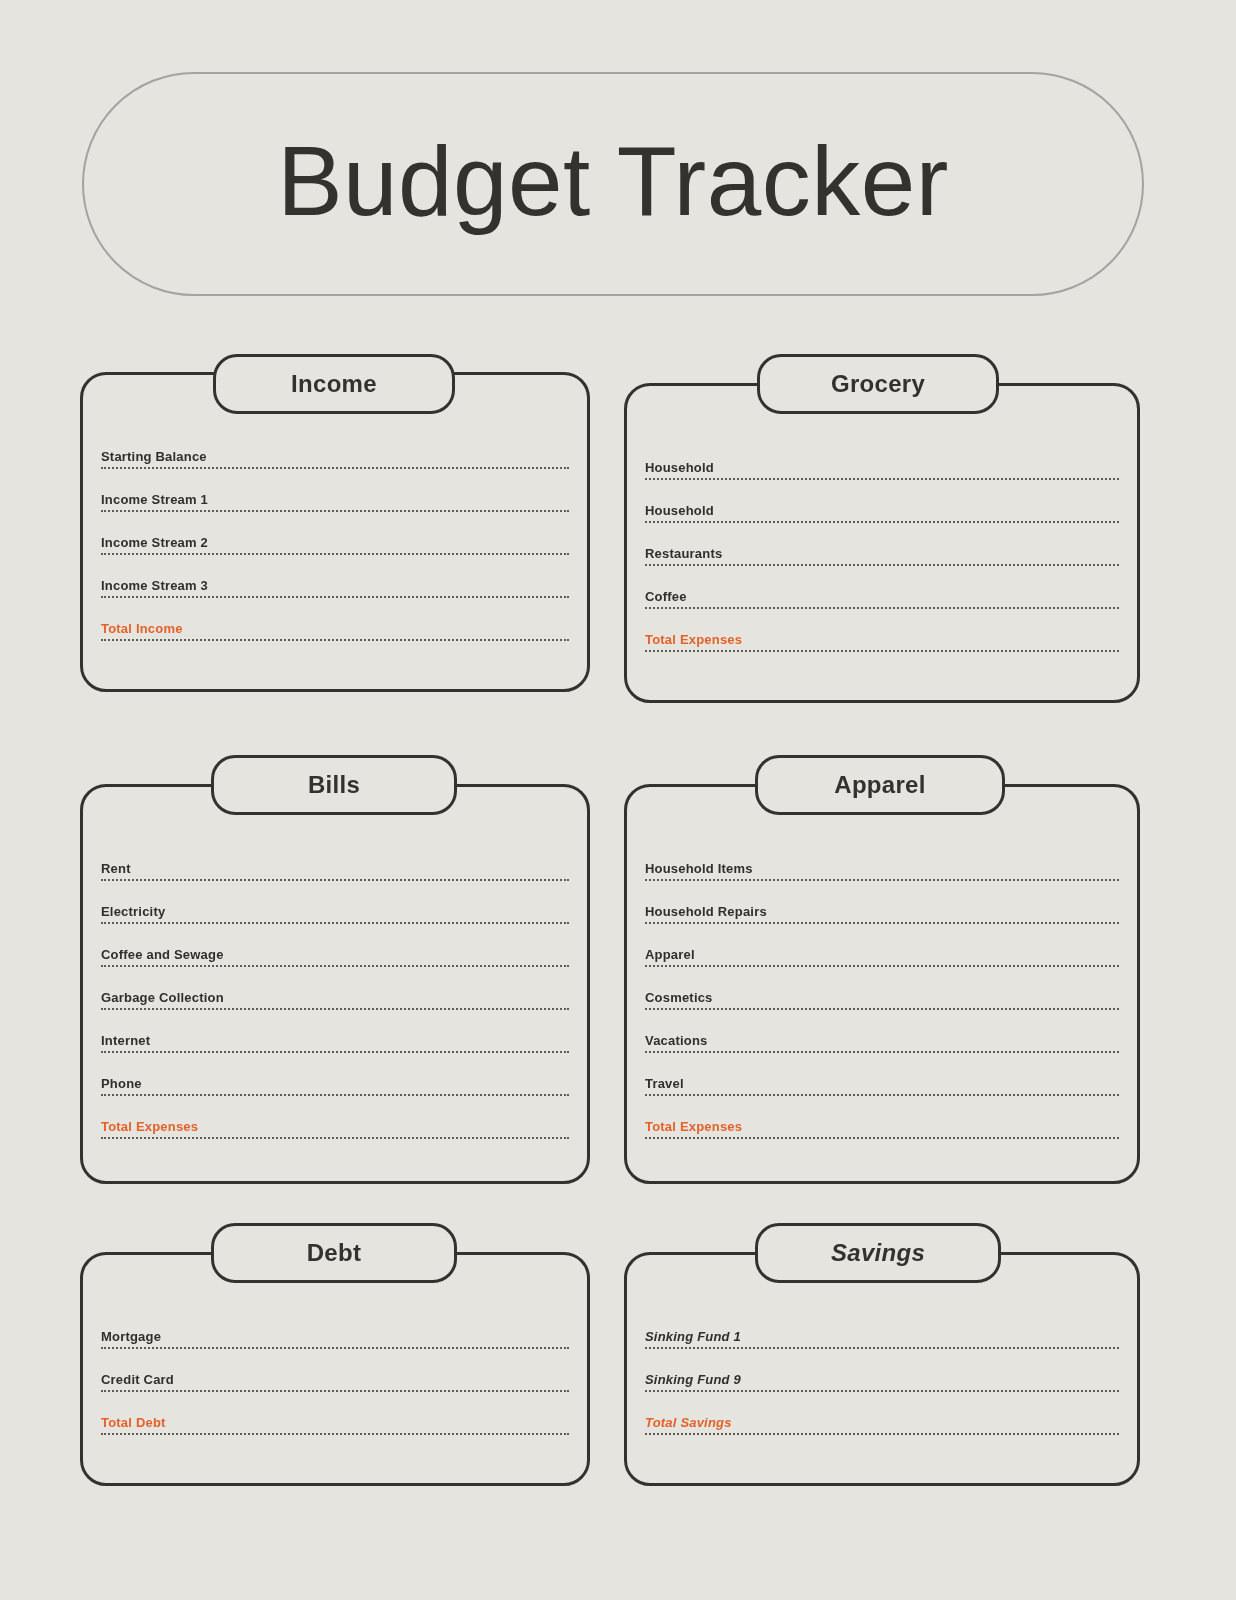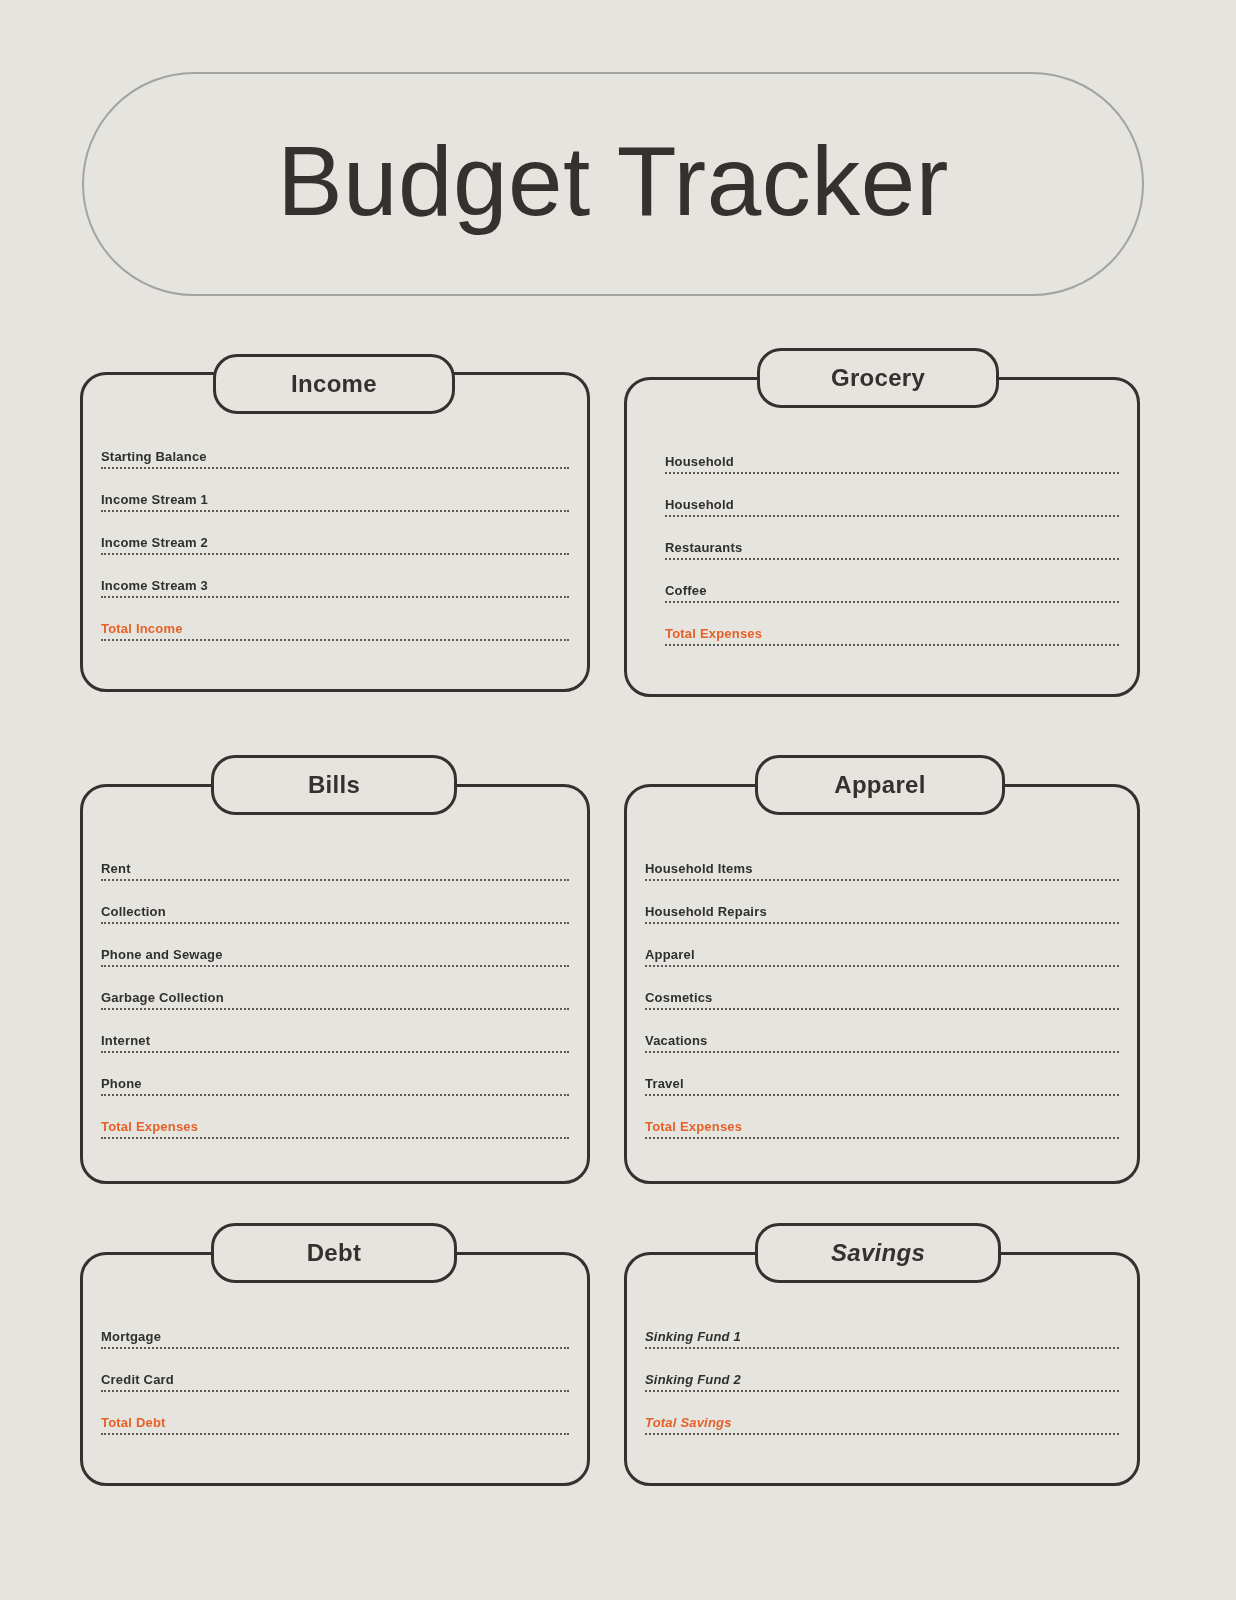"Grocery" div.card { padding-left: 20px -> none; top: 5px -> 11px }
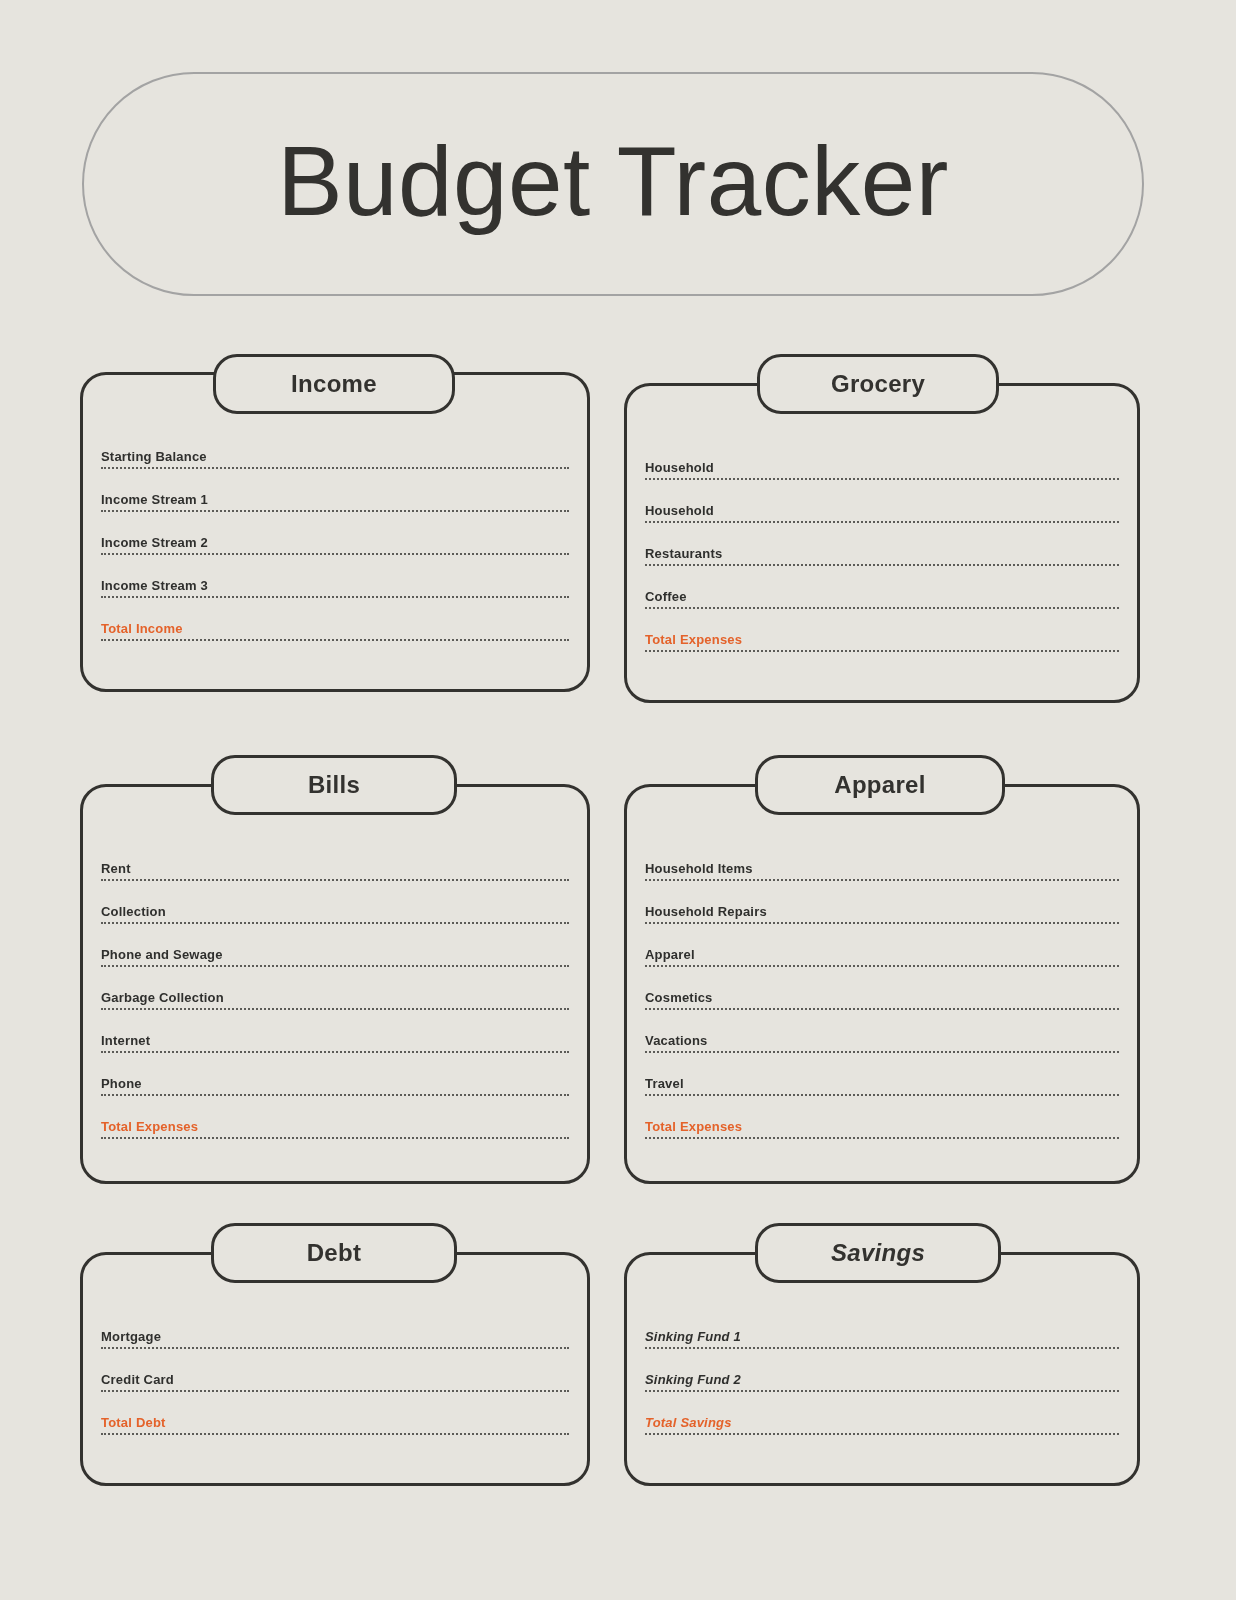"Collection" span.line-label { text: Collection -> Electricity }
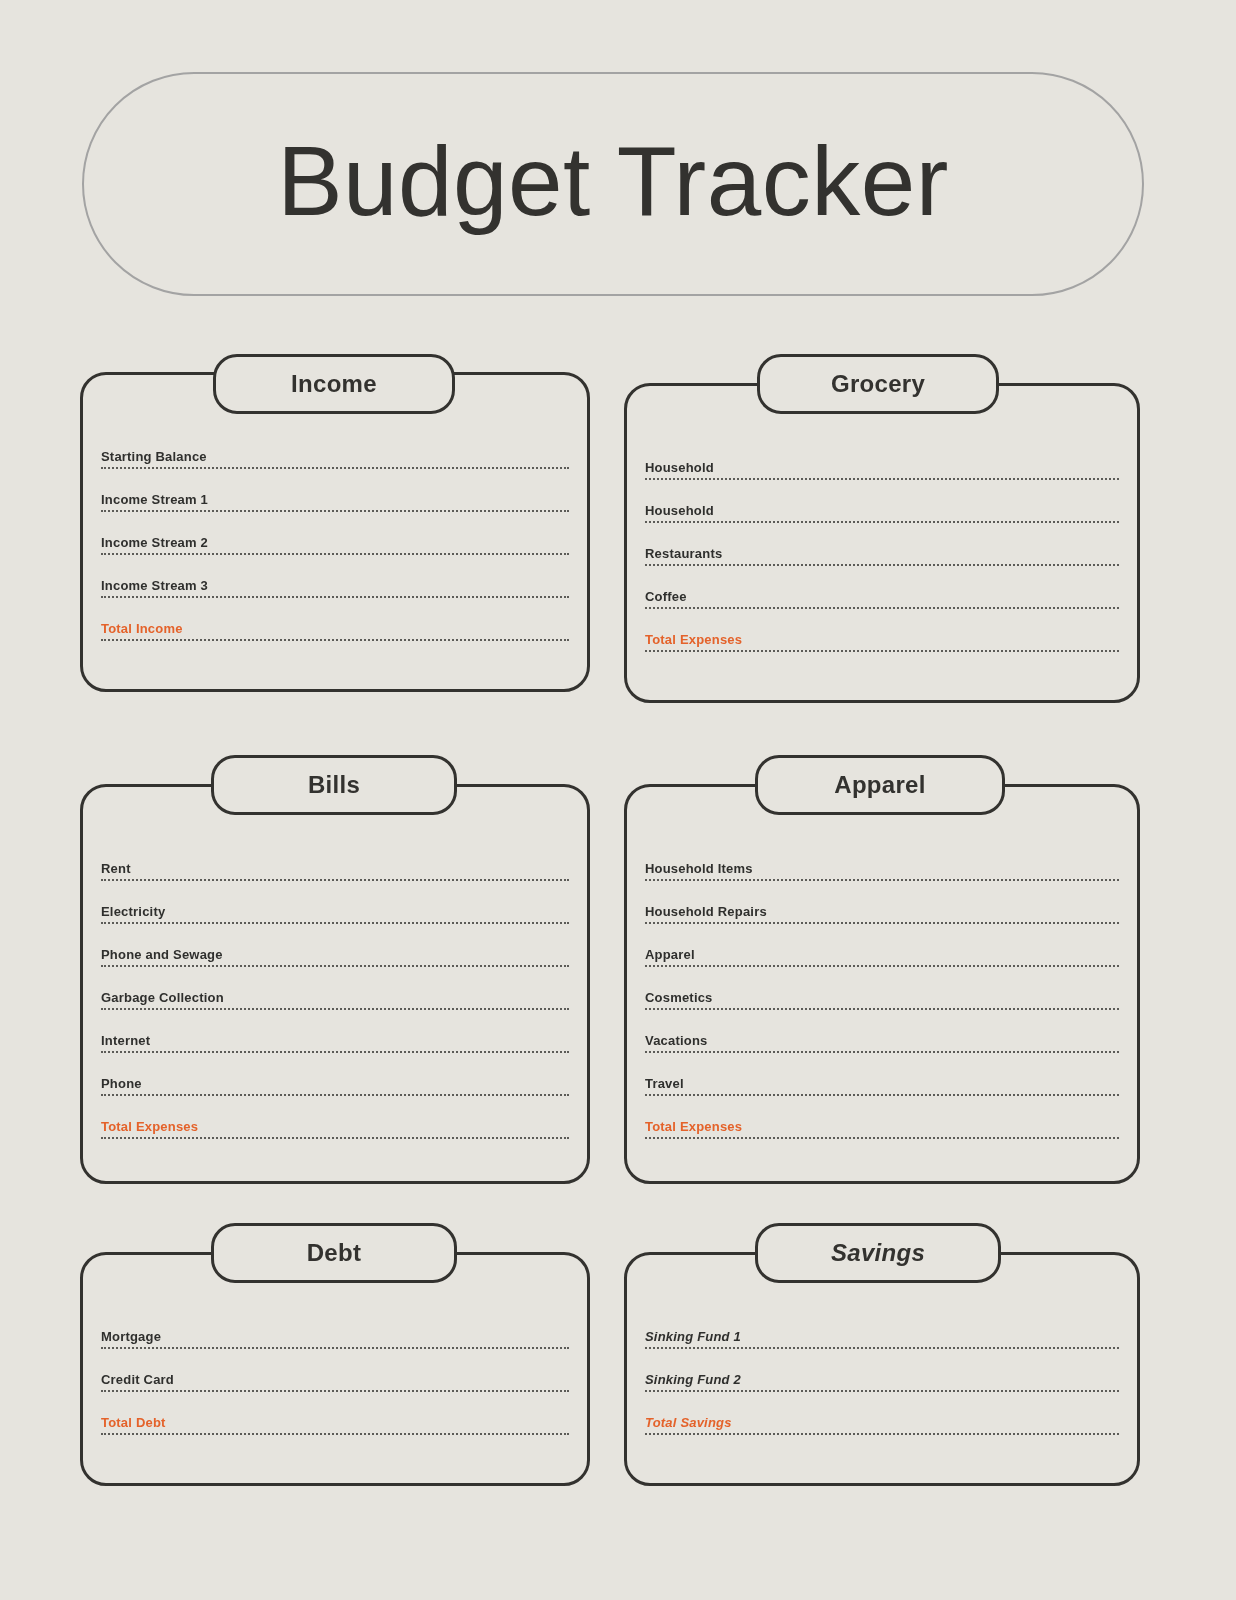"Phone and Sewage" span.line-label { text: Phone -> Coffee }
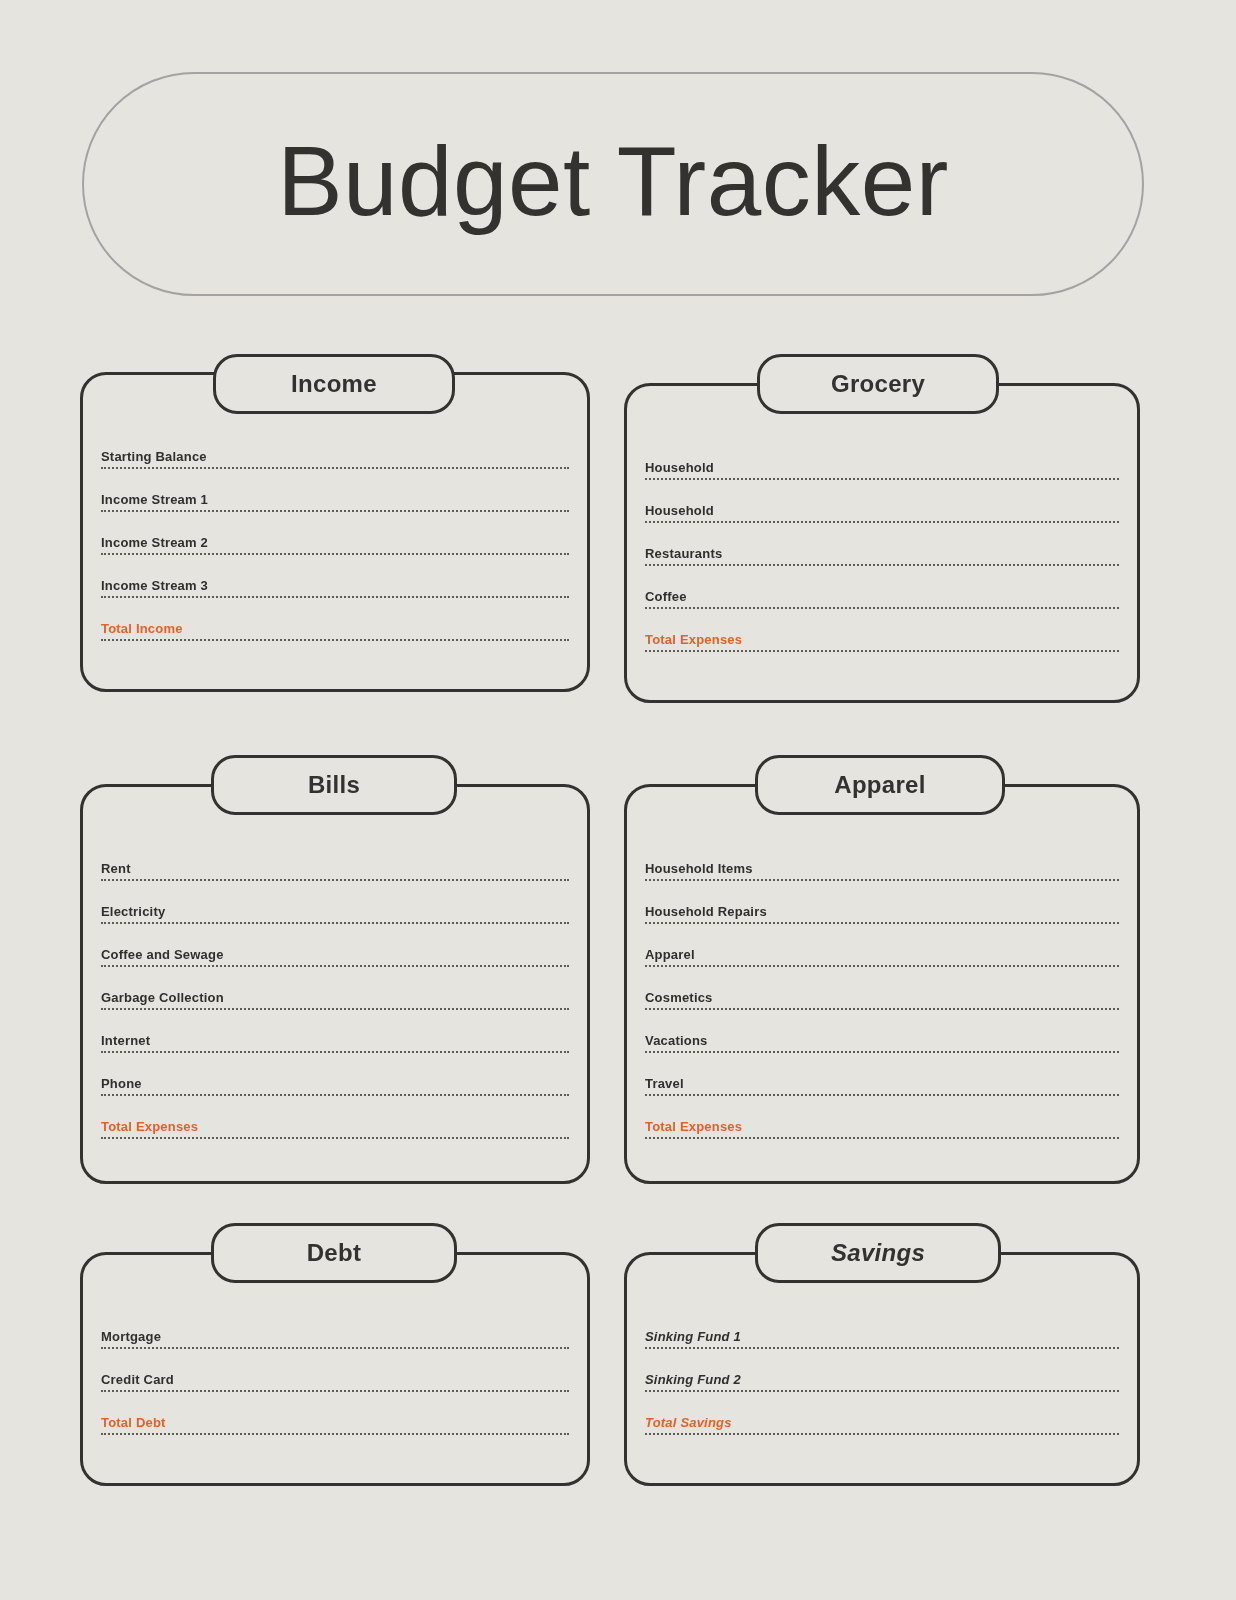"Sinking Fund 2" span.line-label { text: 2 -> 9 }
